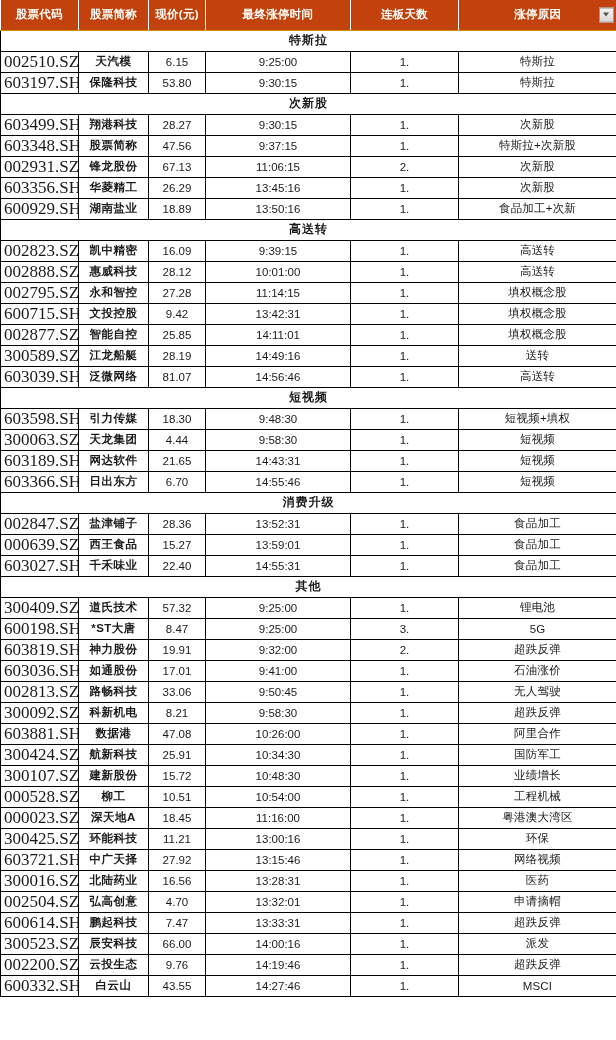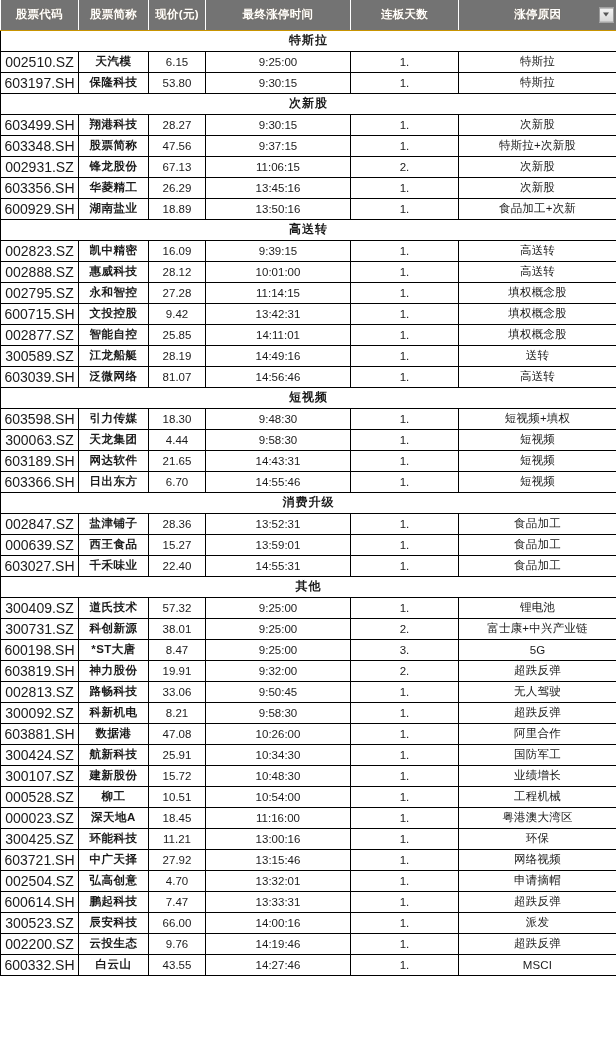"股票代码" thead th { background: #737373 -> #c2410c }
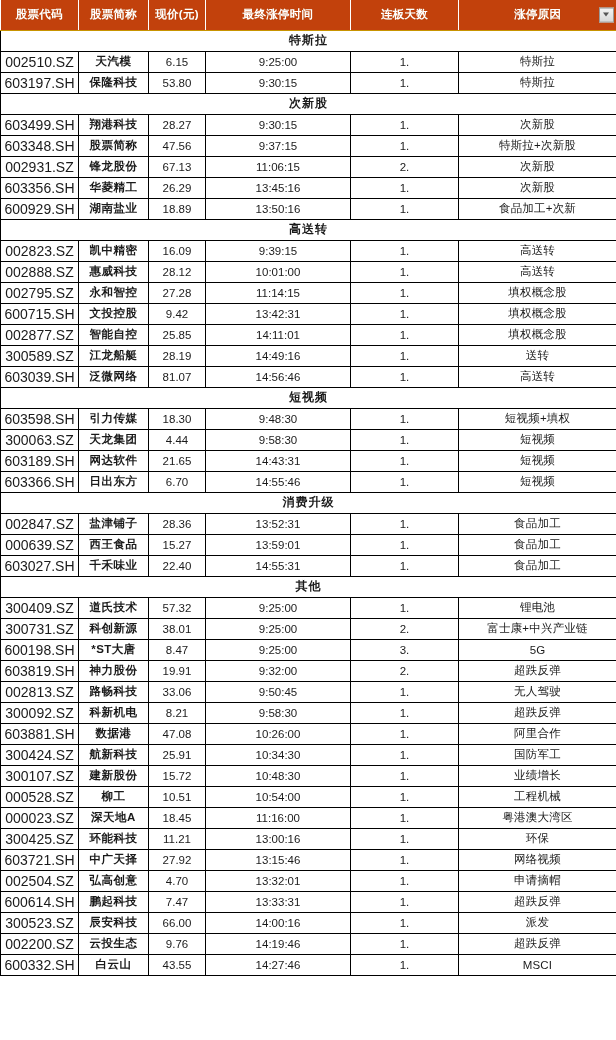"002510.SZ" tbody tr.data-row td.c-code { font-family: none -> Liberation Serif, serif; font-size: 14px -> 17px }
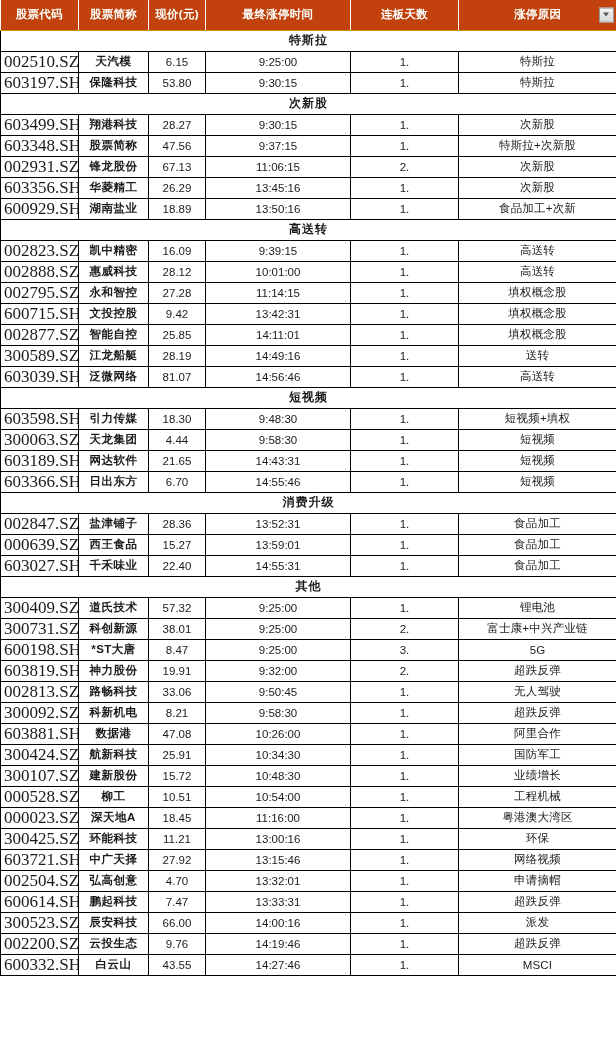"300731.SZ" tr.data-row { html: <tr> <td>300731.SZ</td> <td>科创新源</td> <td>38.01</td> <td>9:25:00</td> <td>2.</td> <td>富士康+中兴产业链</td> </tr> -> none }
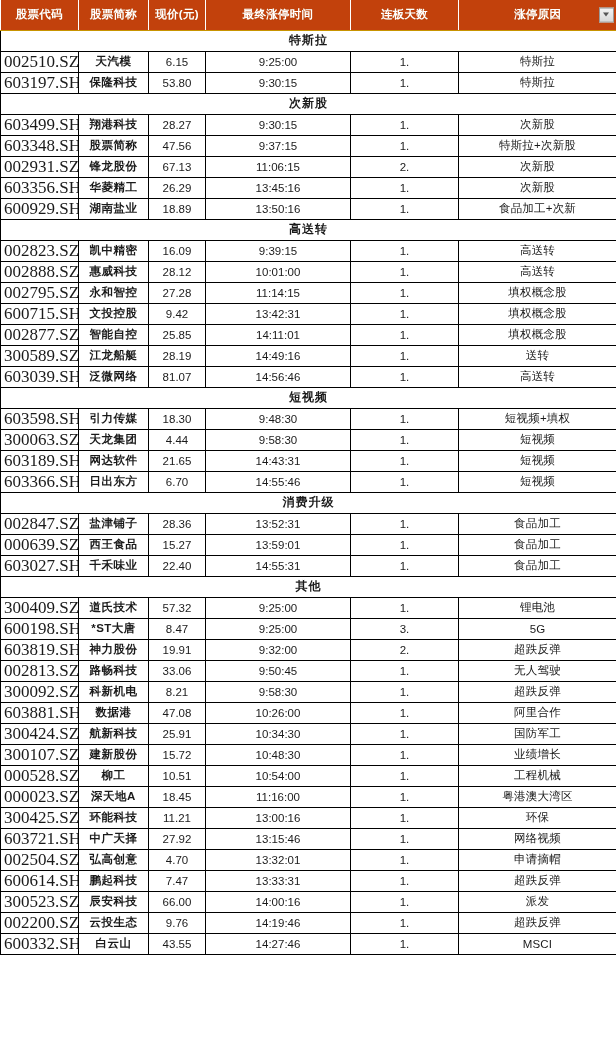"603036.SH" tr.data-row { html: none -> <tr> <td>603036.SH</td> <td>如通股份</td> <td>17.01</td> <td>9:41:00</td> <td>1.</td> <td>石油涨价</td> </tr> }
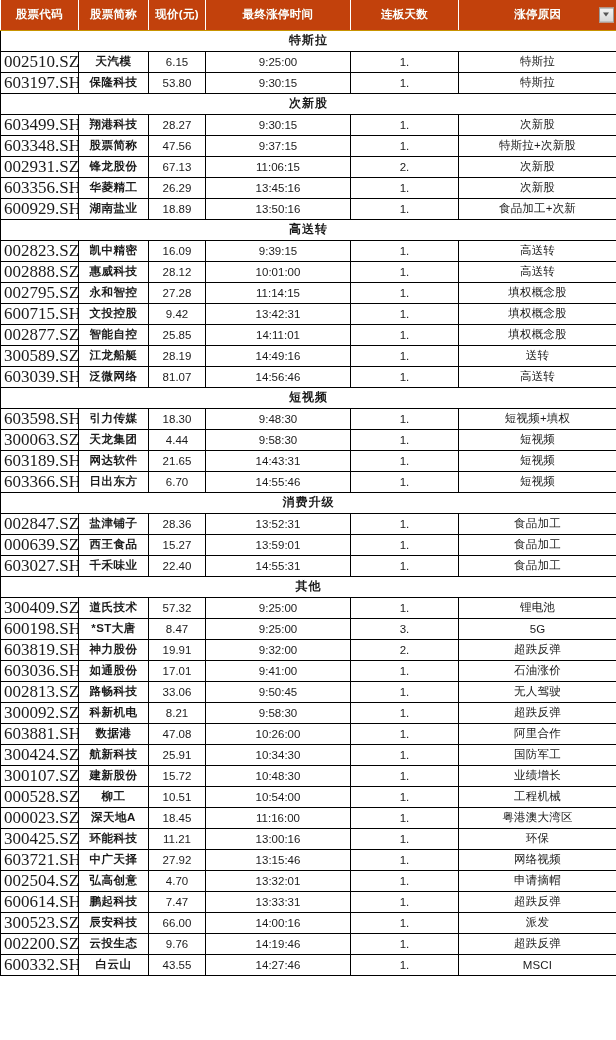"300016.SZ" tr.data-row { html: none -> <tr> <td>300016.SZ</td> <td>北陆药业</td> <td>16.56</td> <td>13:28:31</td> <td>1.</td> <td>医药</td> </tr> }
